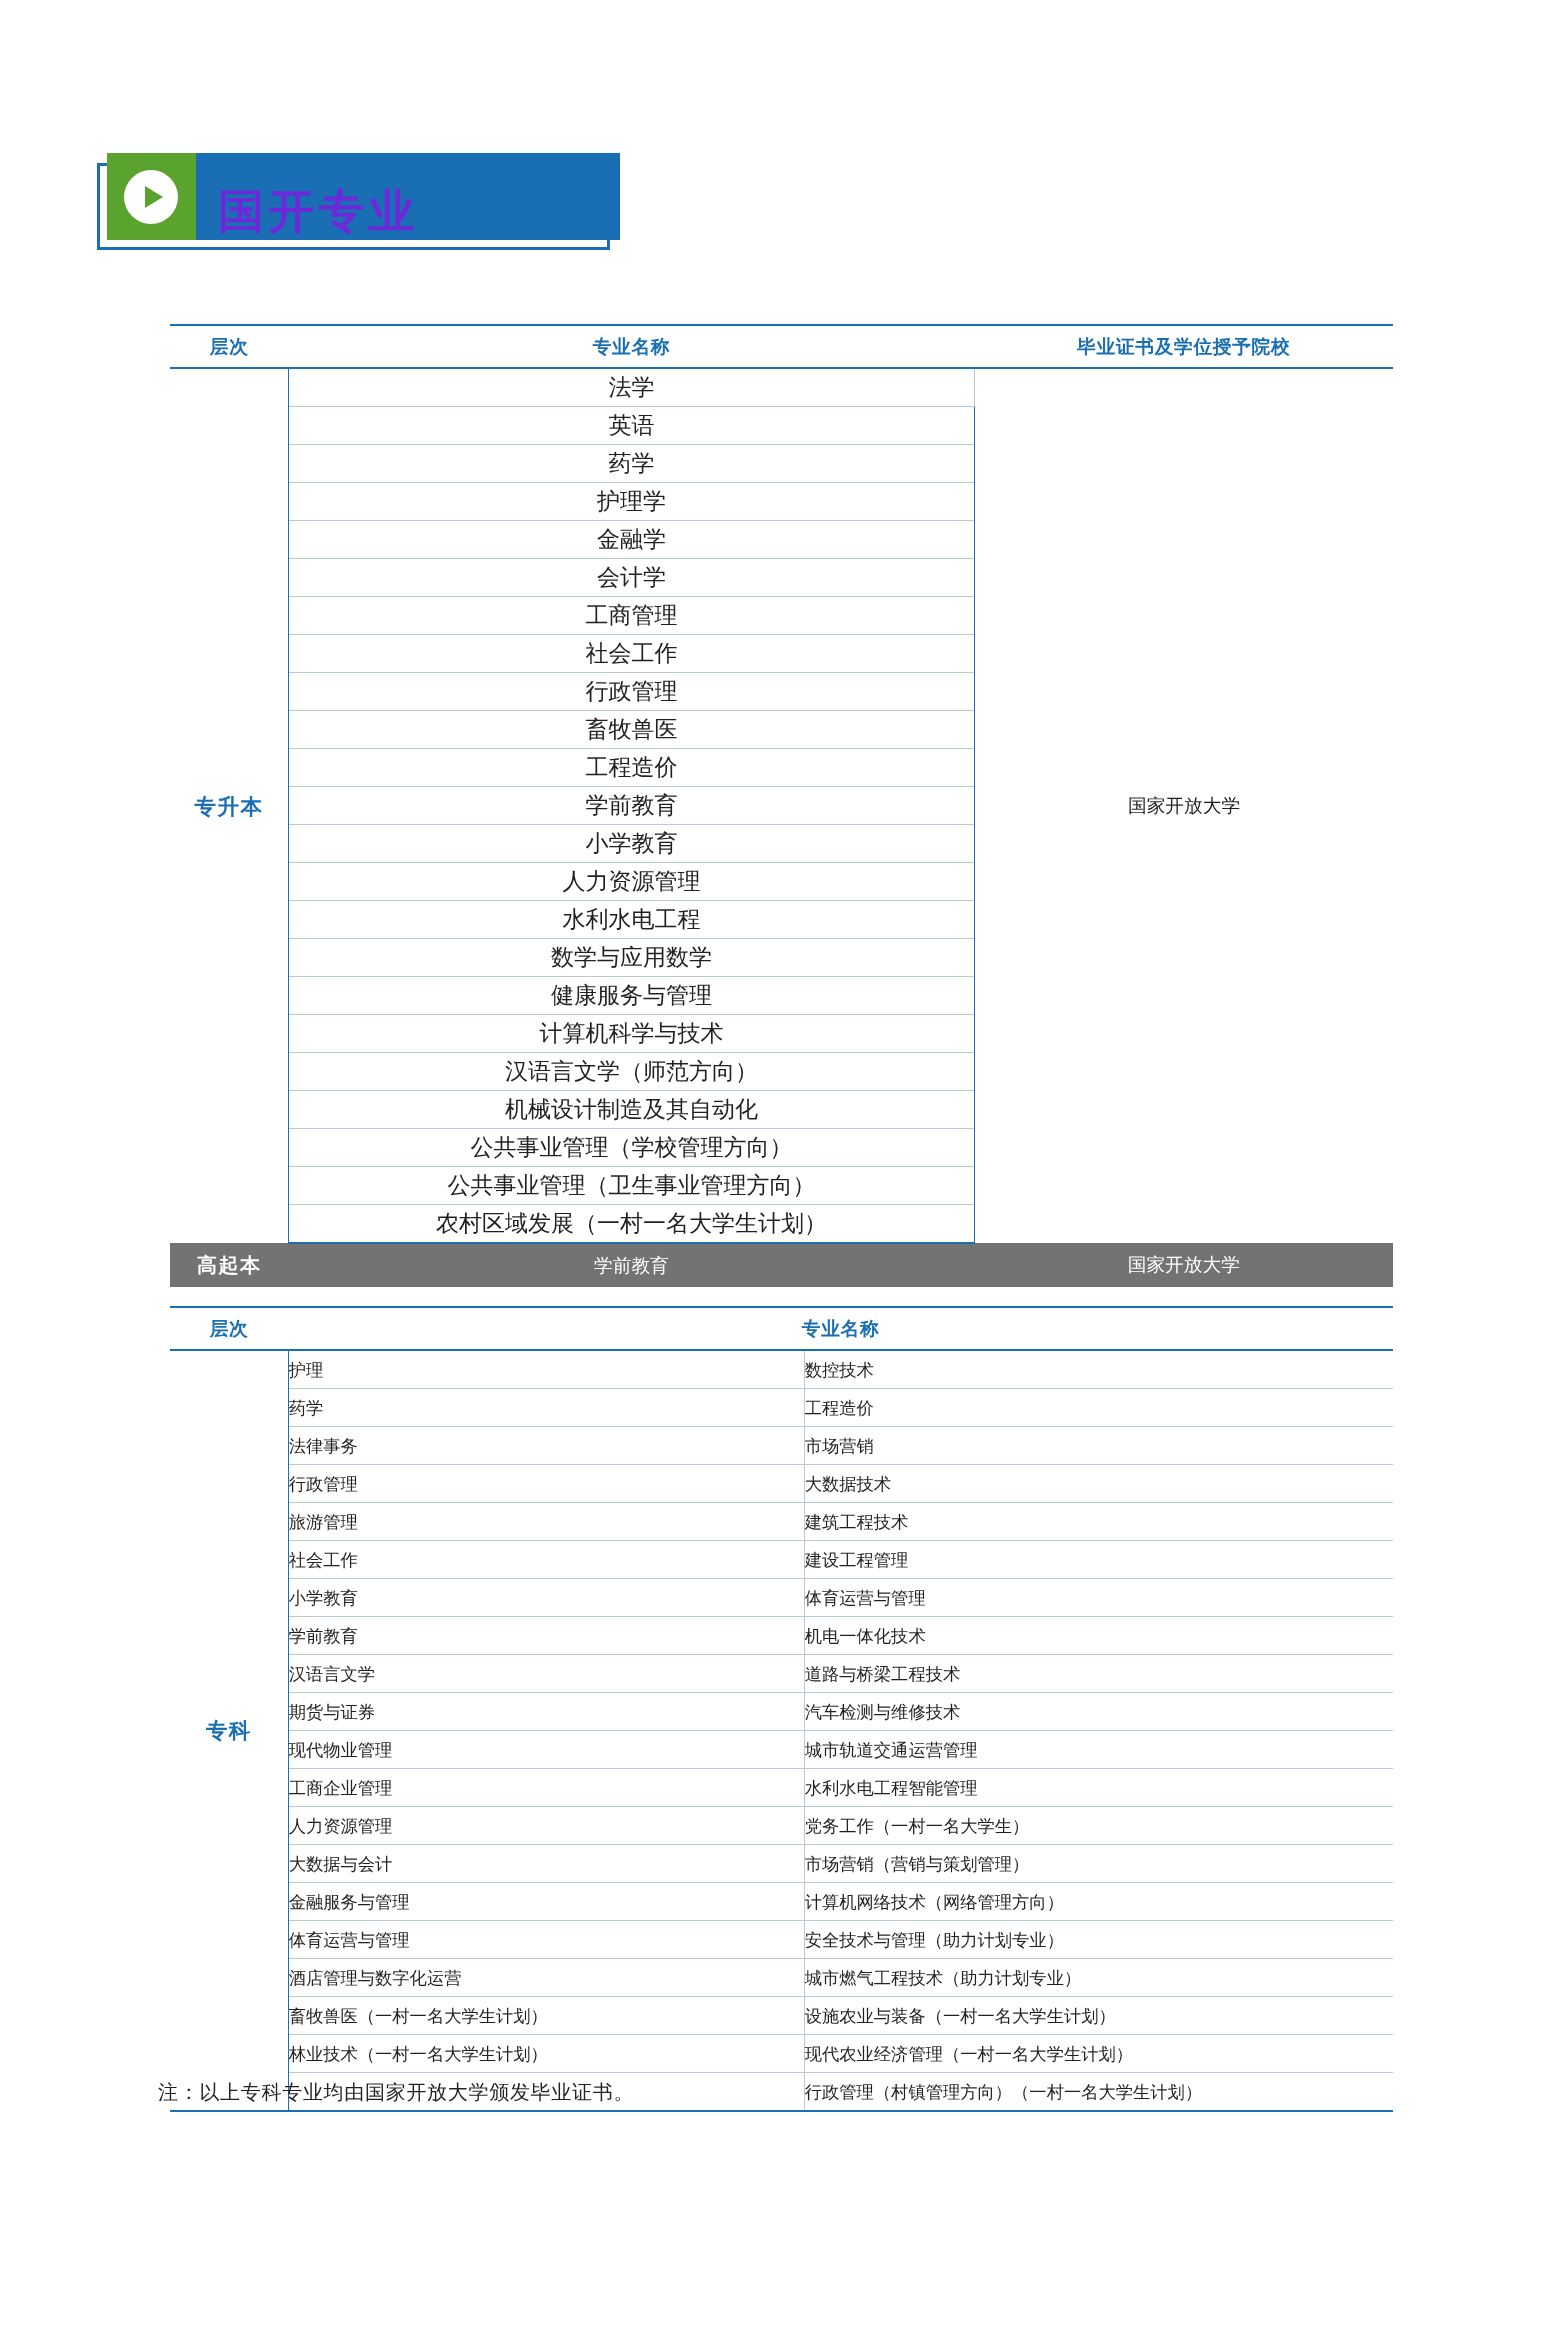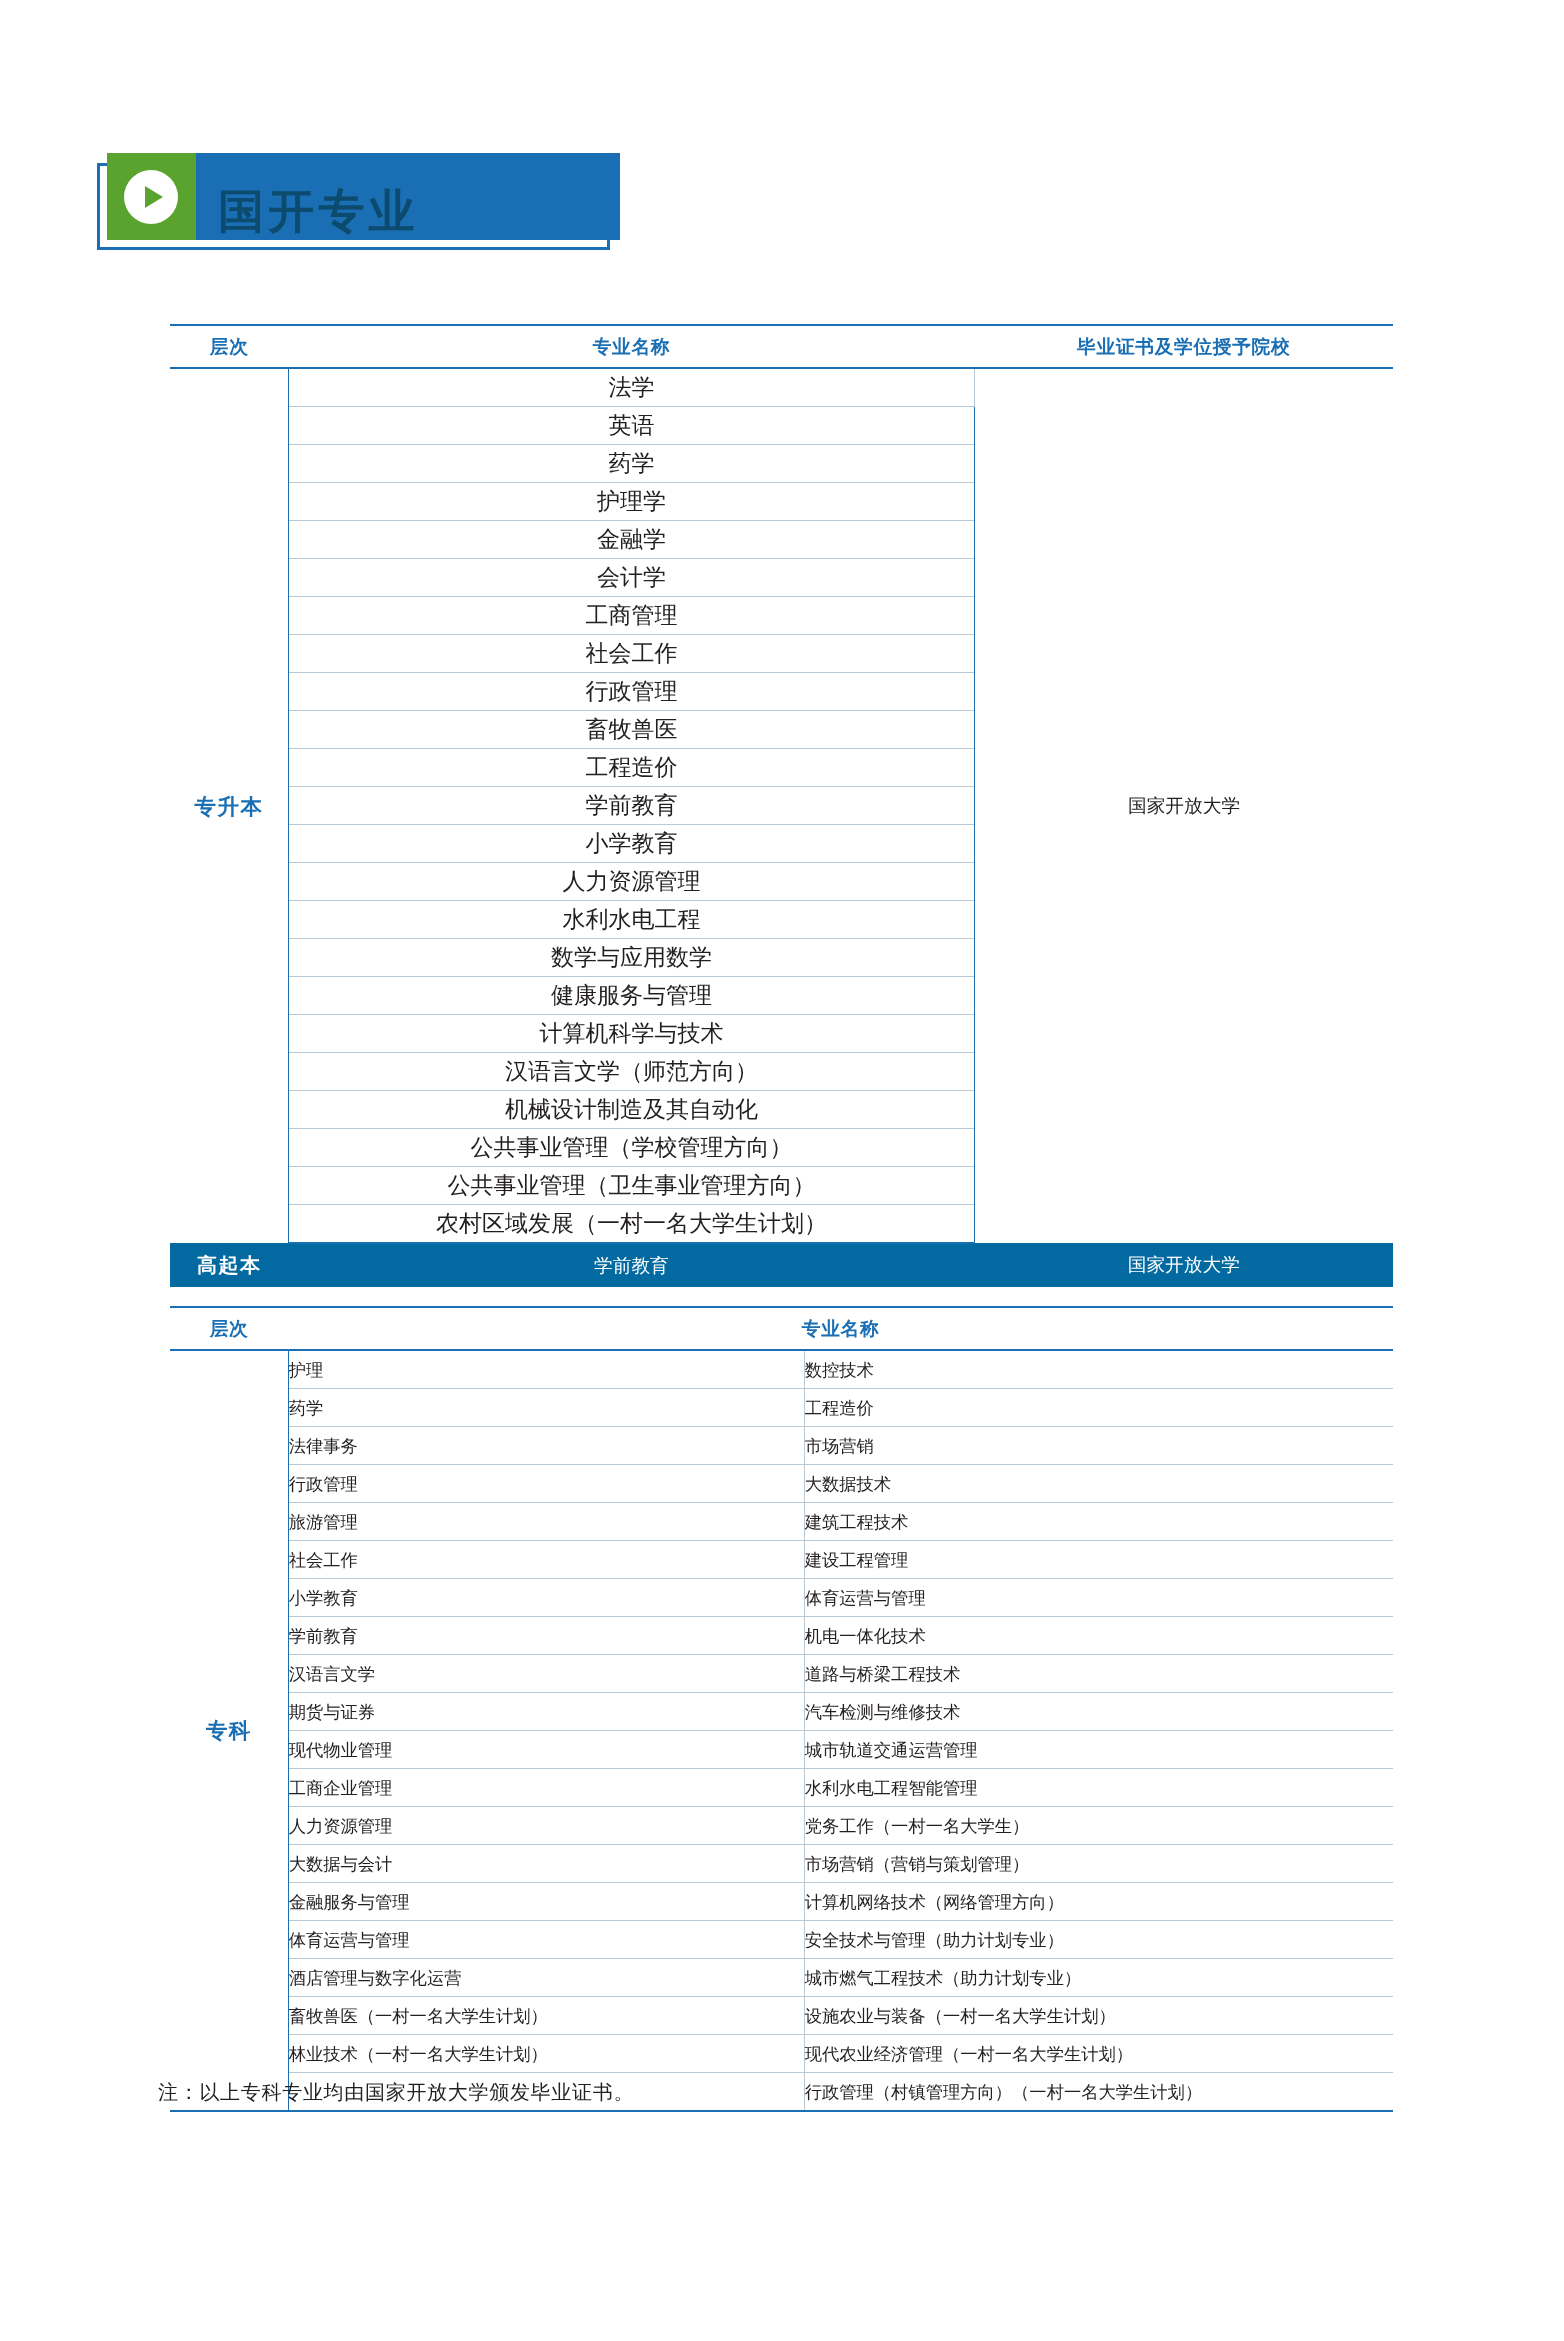"国开专业" .banner-text { color: #0c4a6e -> #6d28d9 }
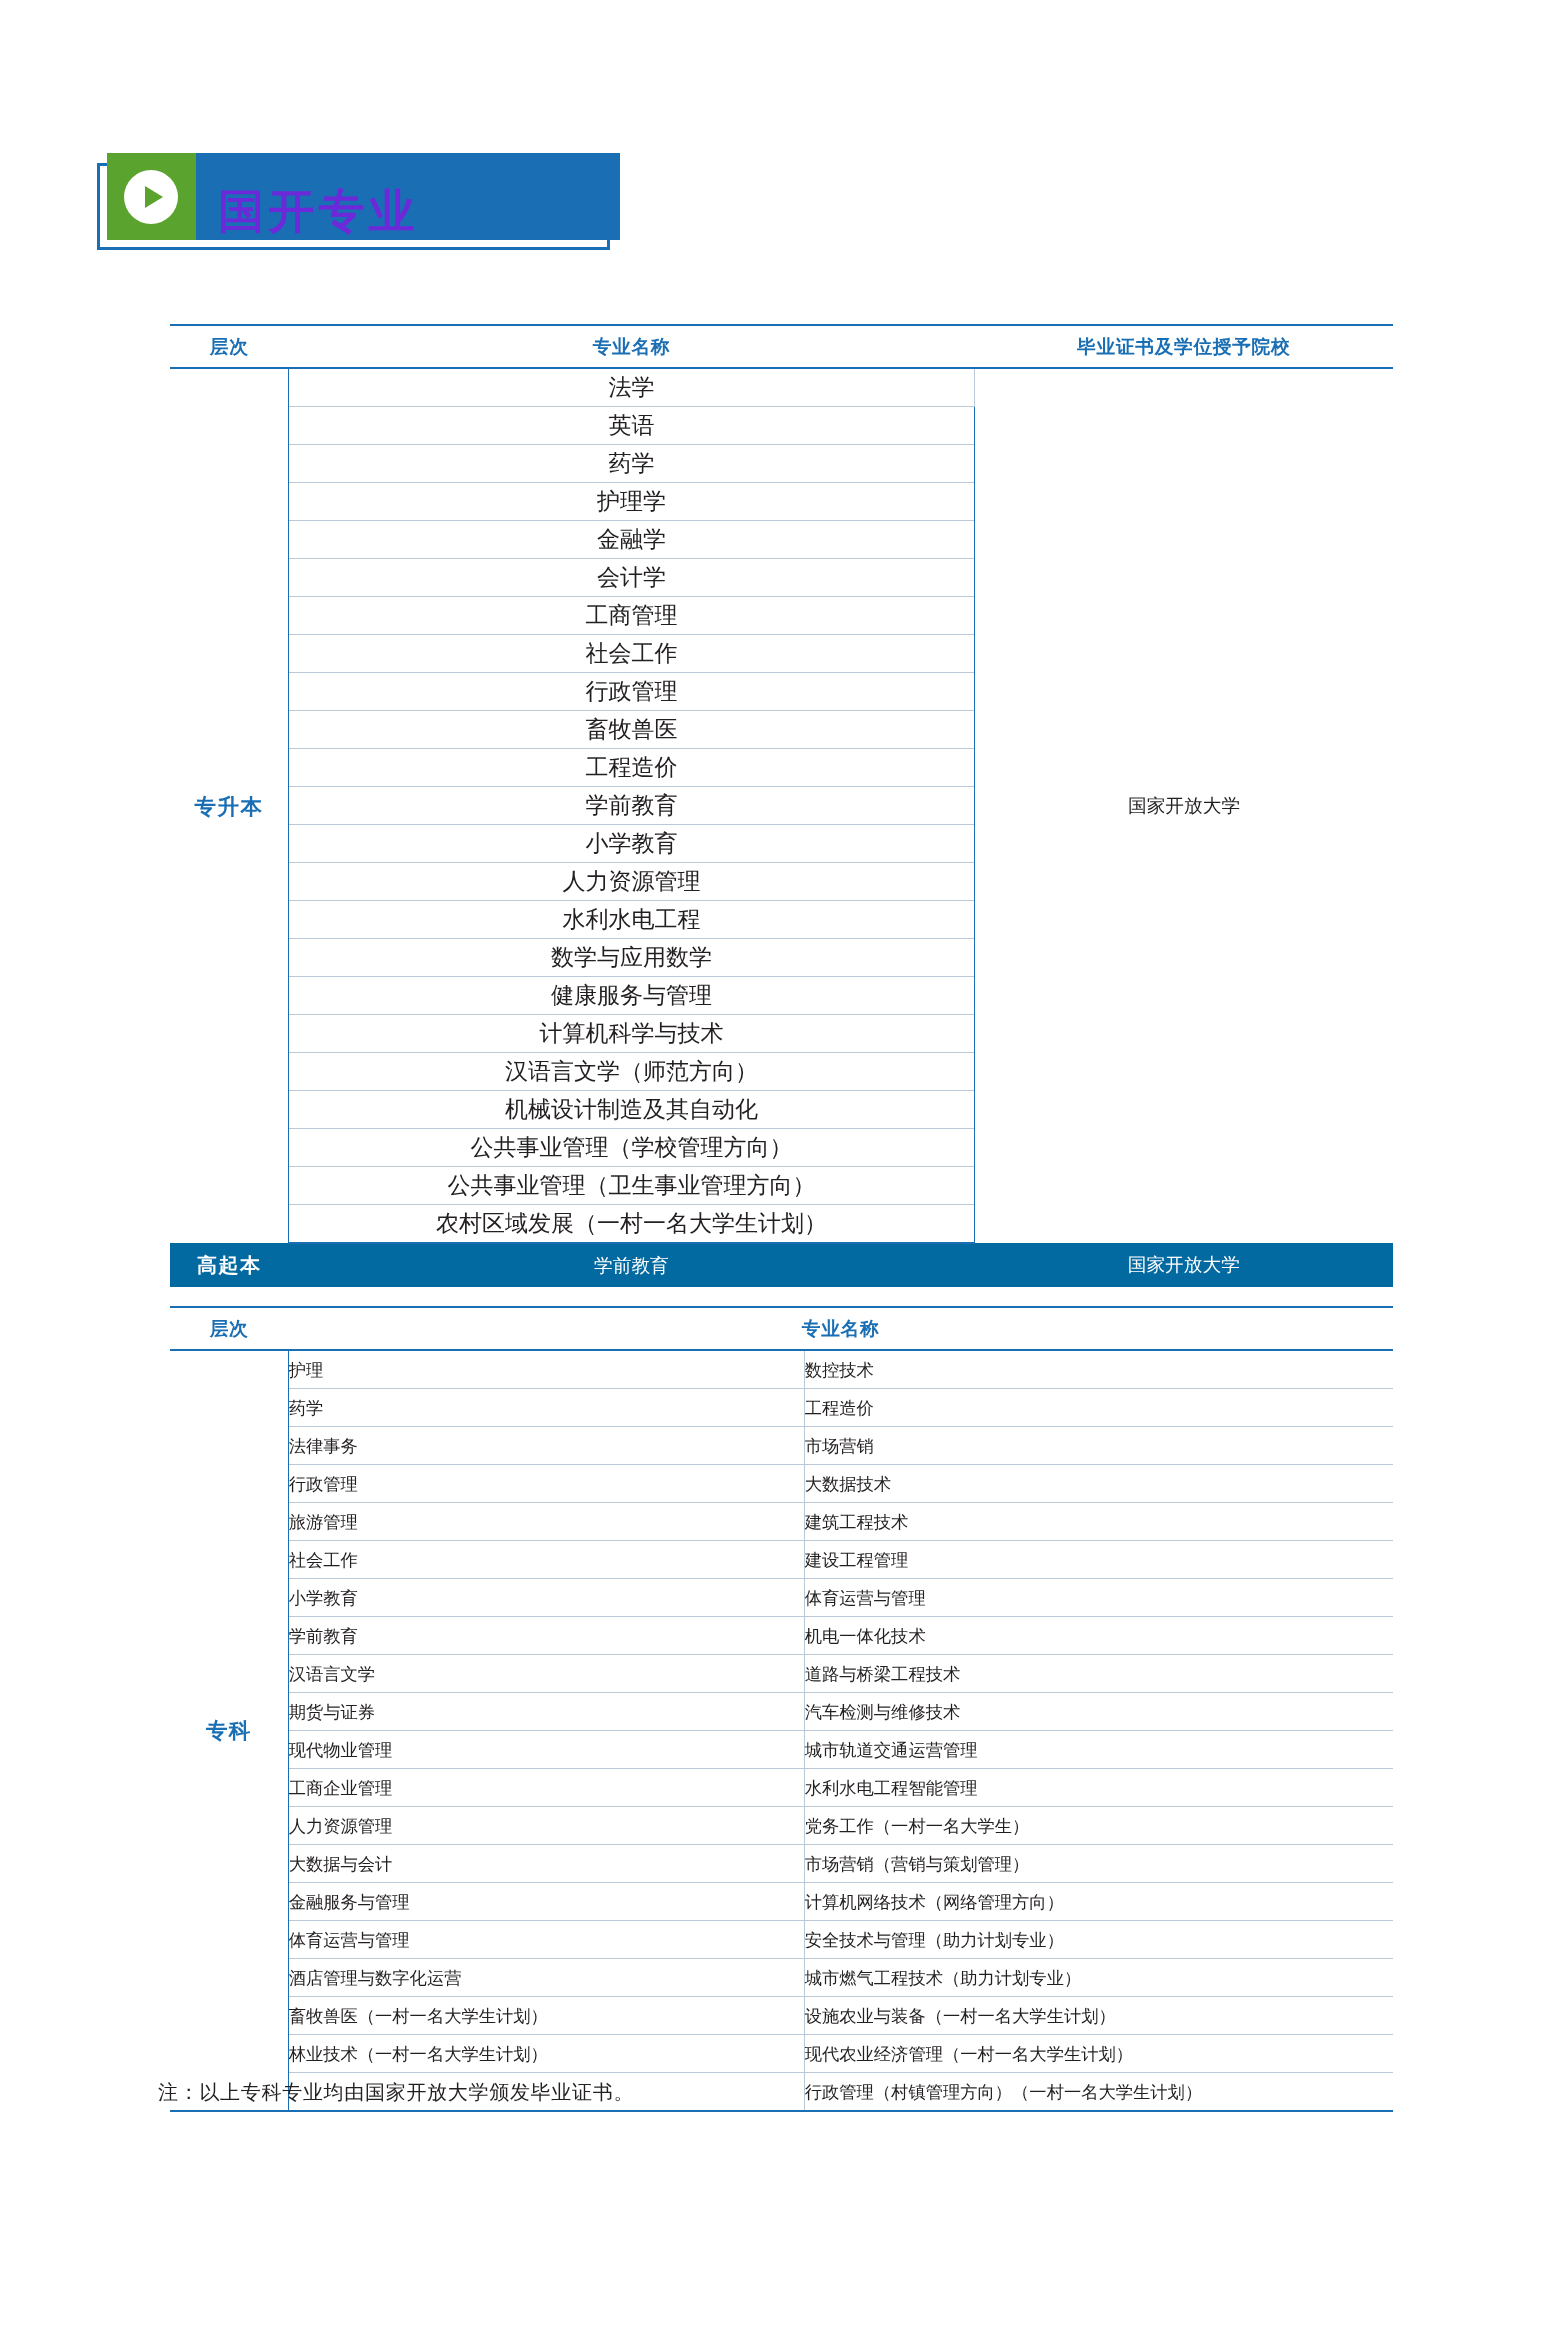"高起本" .t1-blue-row td { background: #0369a1 -> #737373 }
